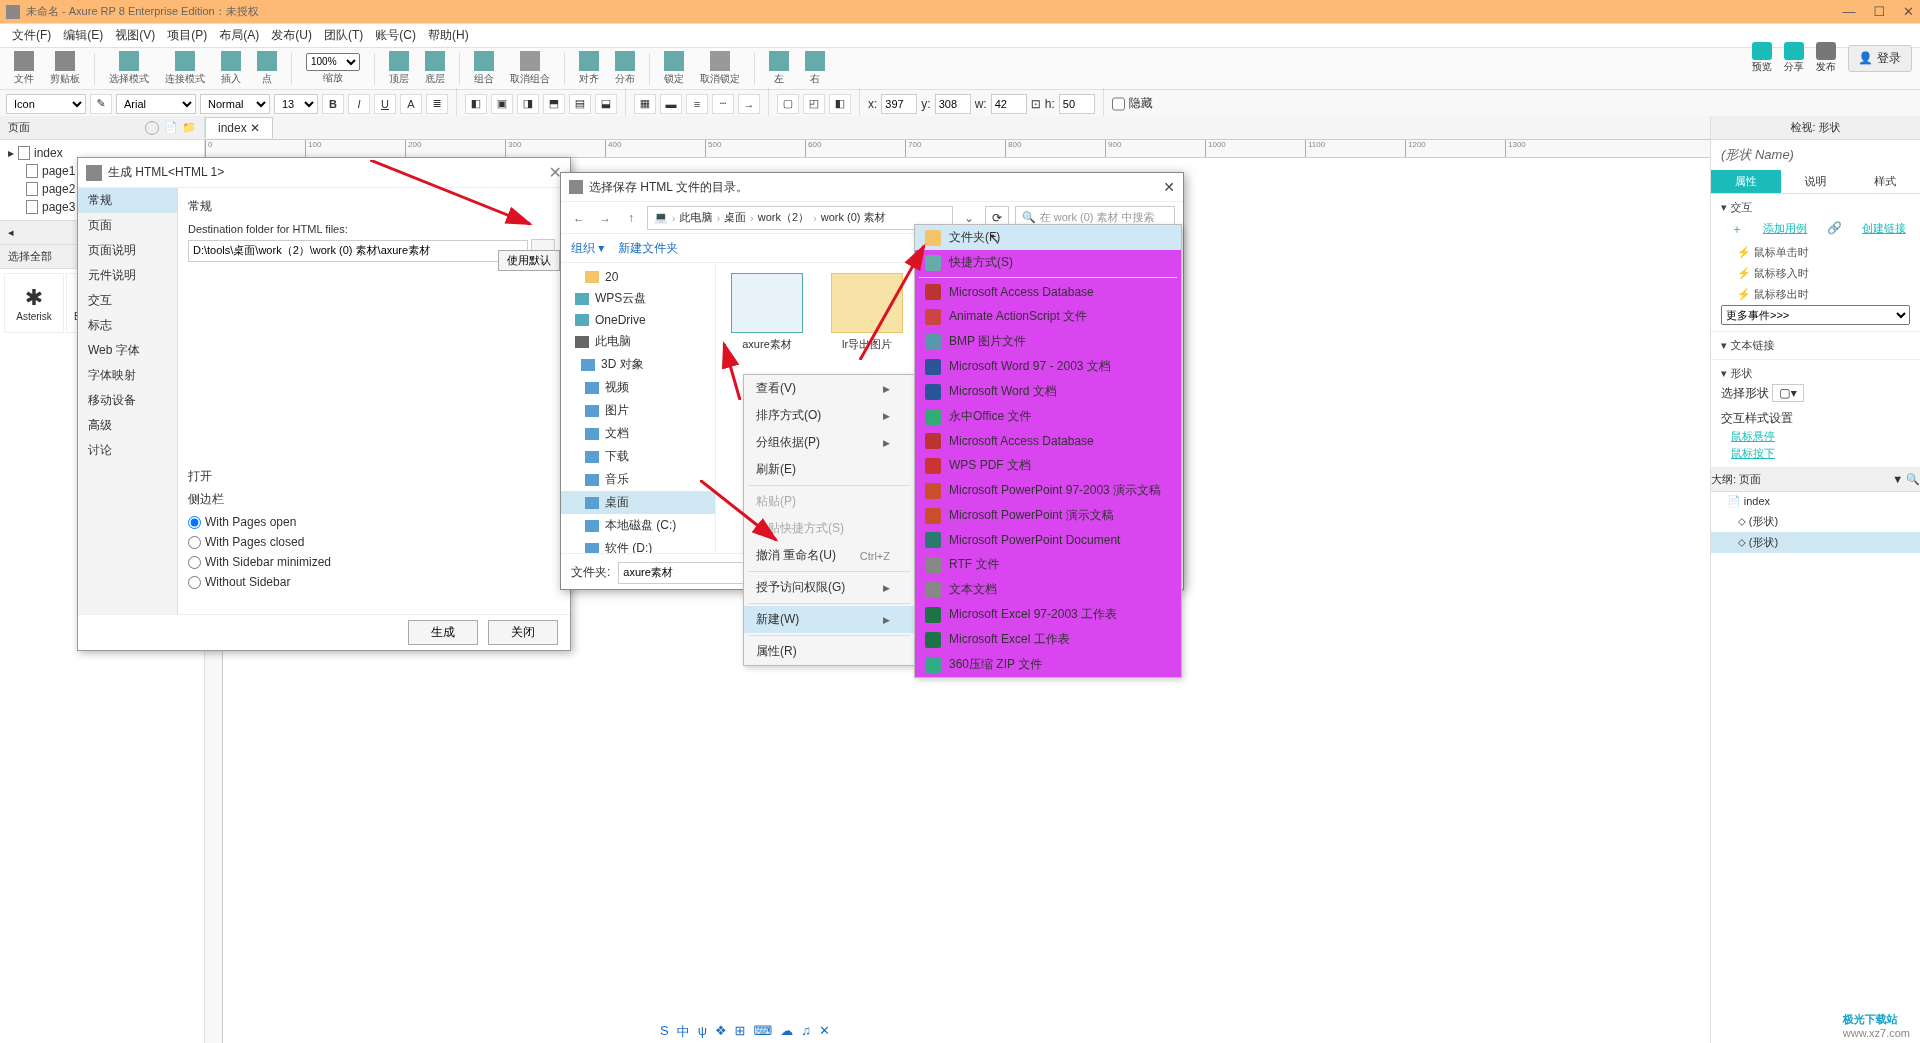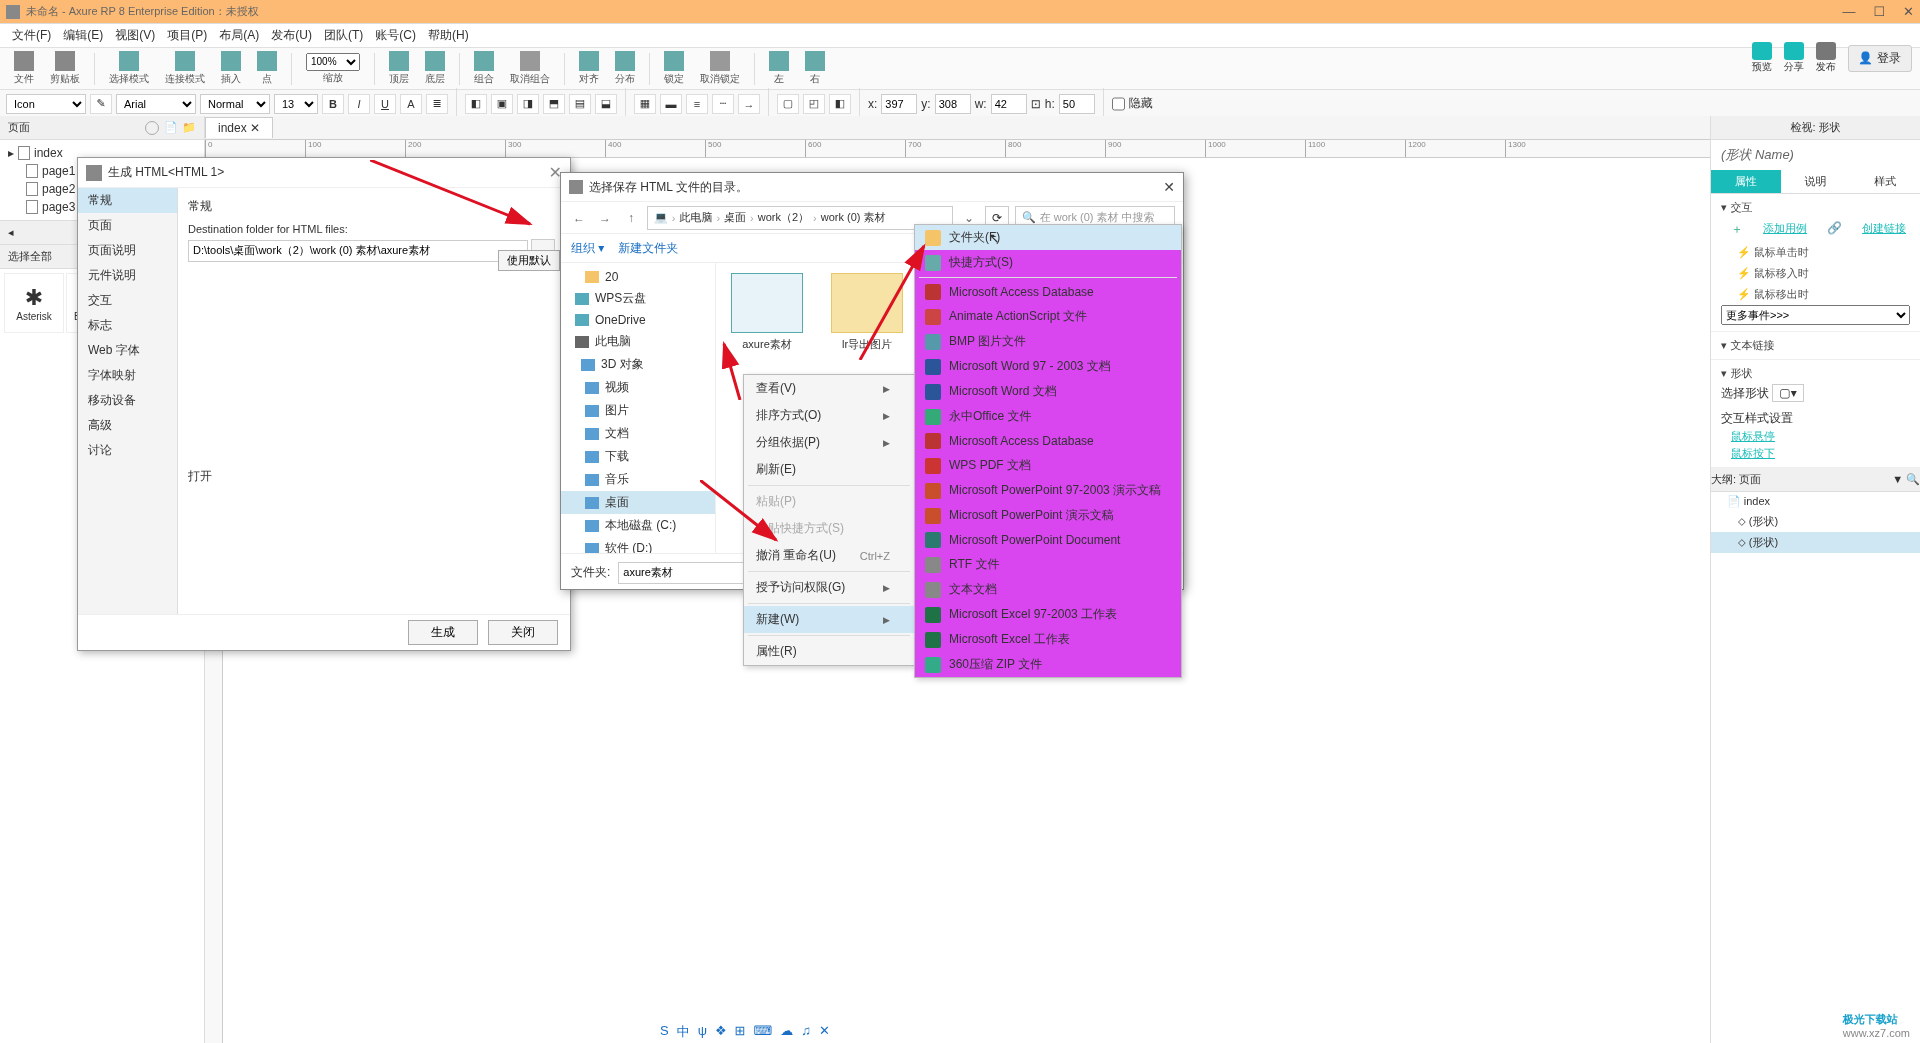"侧边栏" div.col { html: none -> <div> <div>侧边栏</div> <div> <label><input> With Pages open</label> <label><input> With Pages closed</label> <label><input> With Sidebar minimized</label> <label><input> Without Sidebar</label> </div> </div> }
